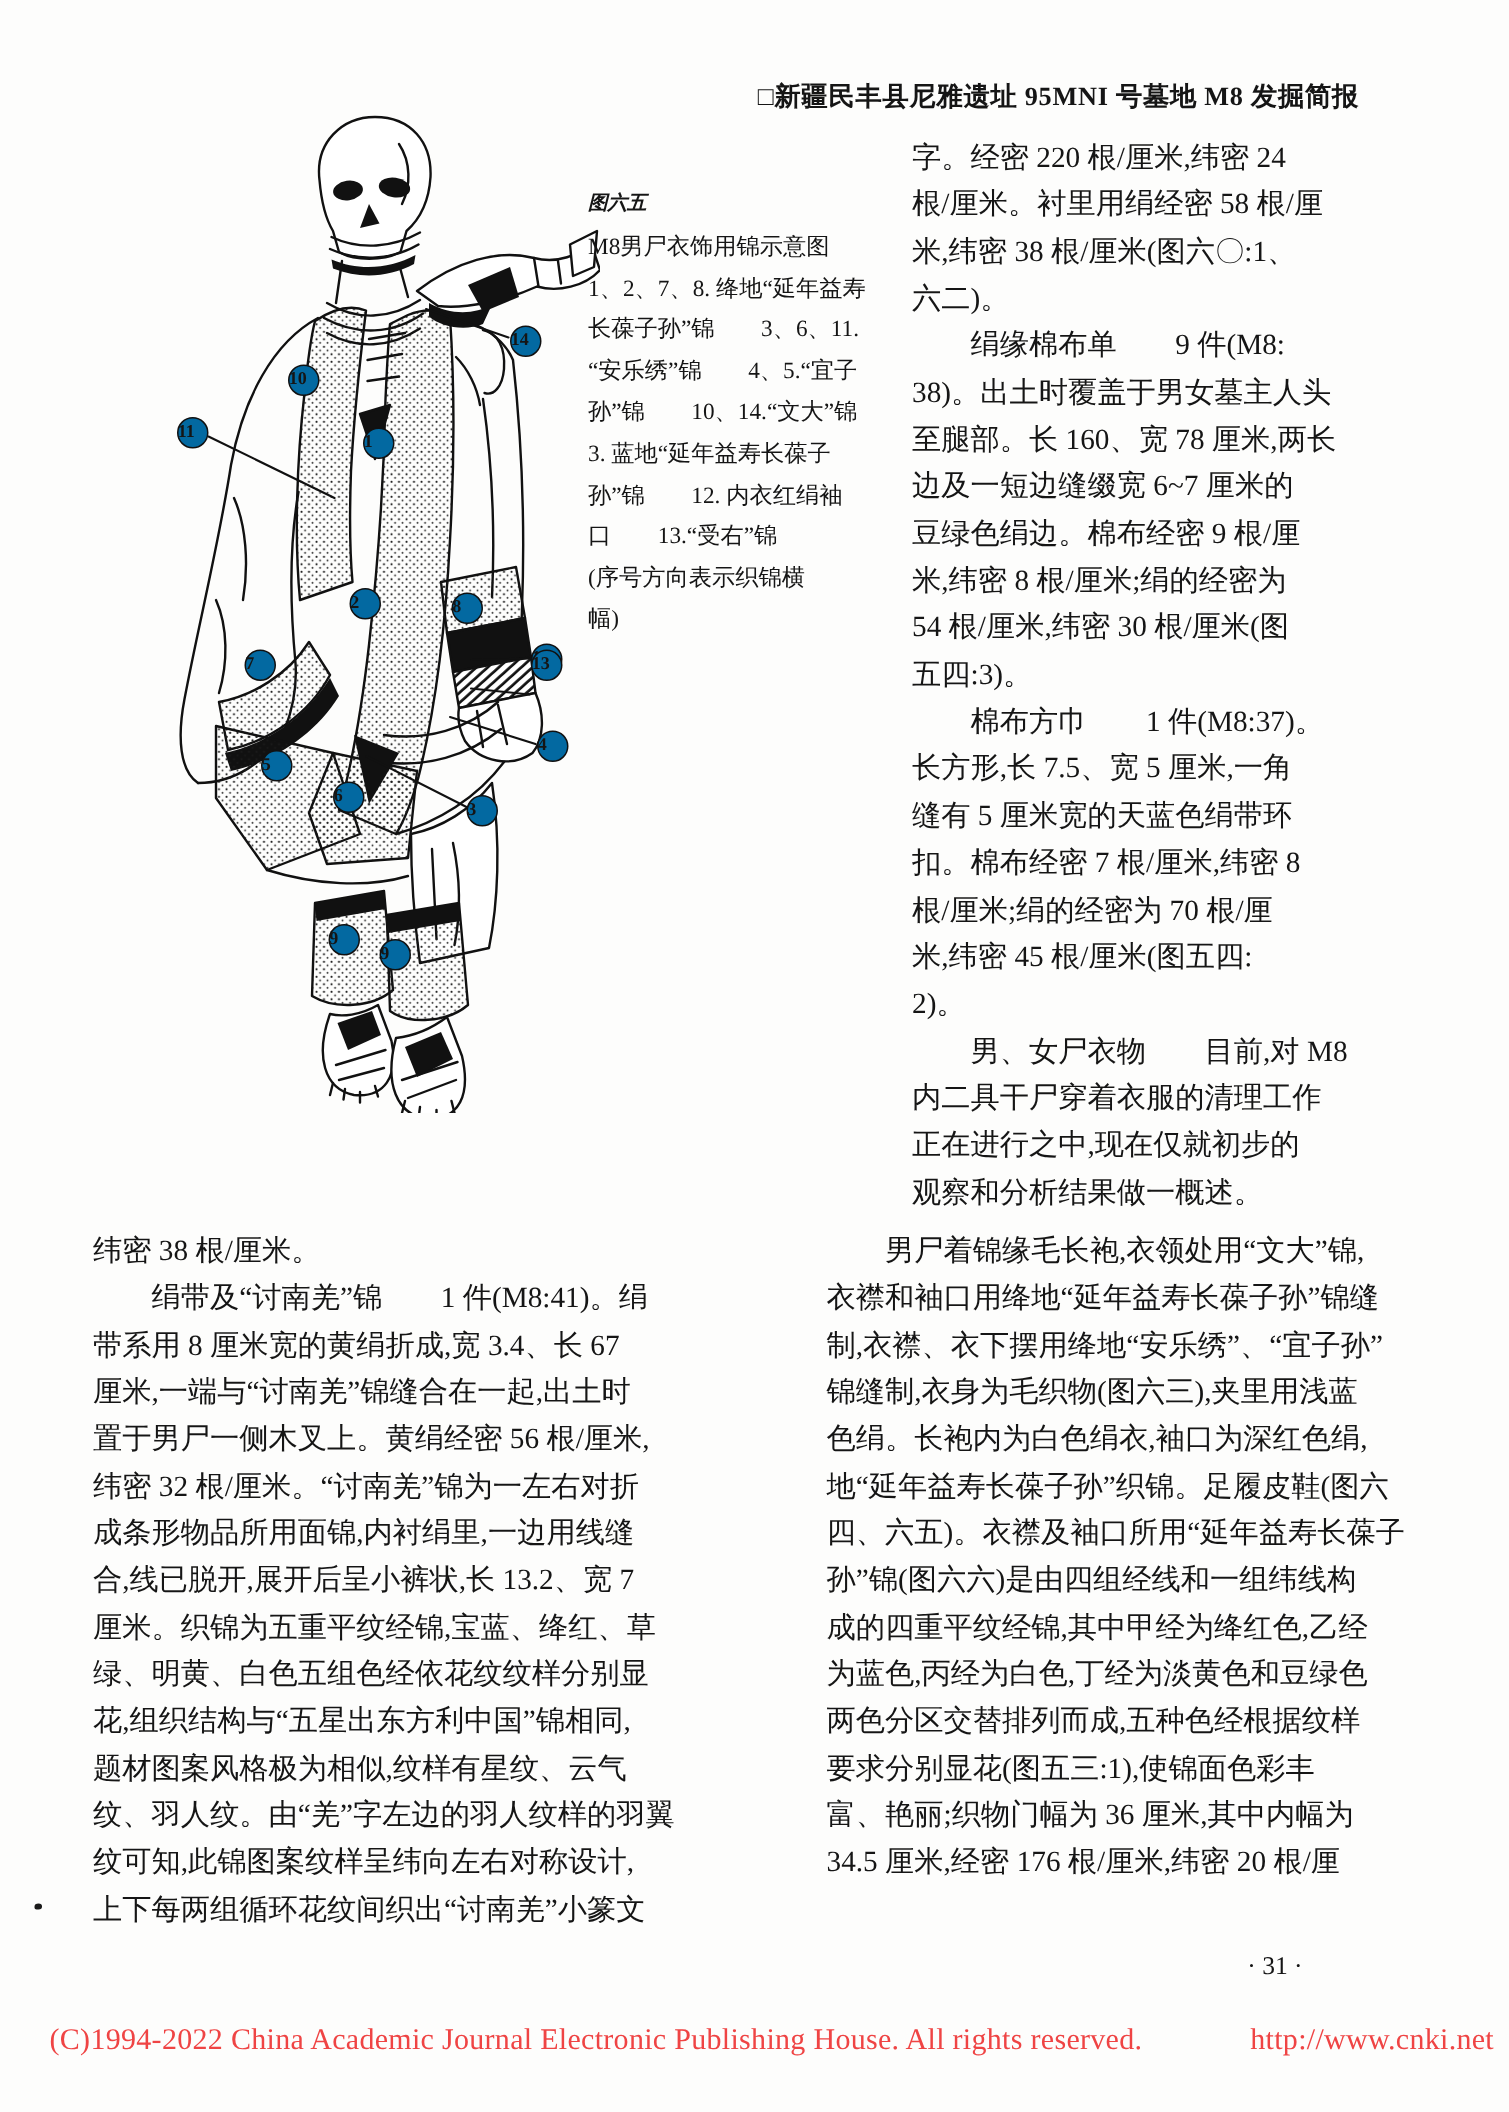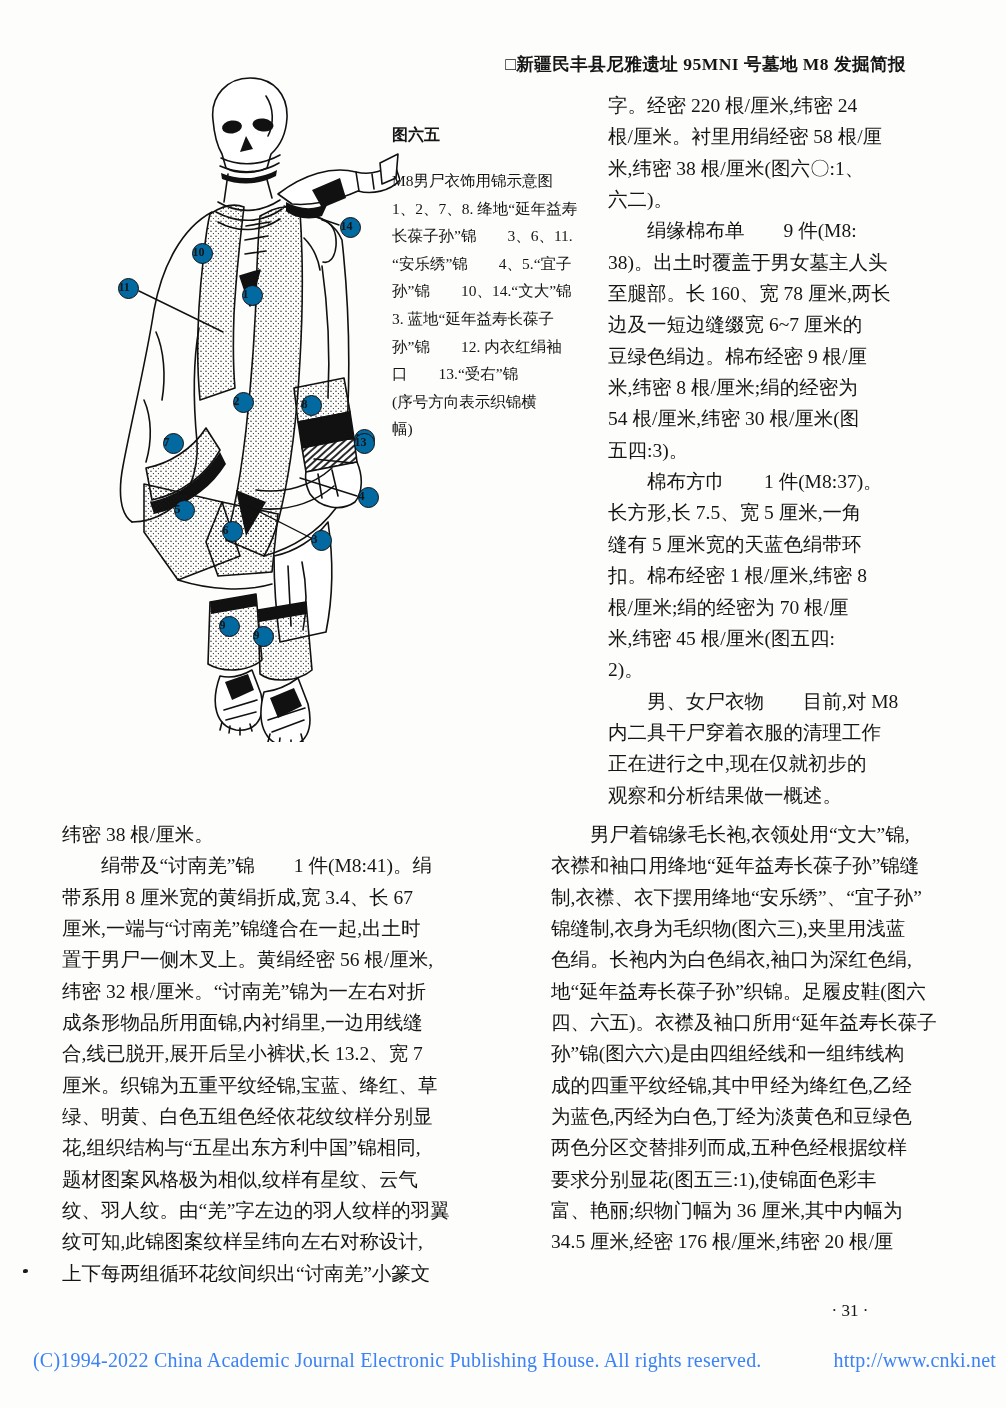"图六五" .cap-title { font-size: 16px -> 13px; font-style: none -> italic; margin-bottom: 19px -> 3px }
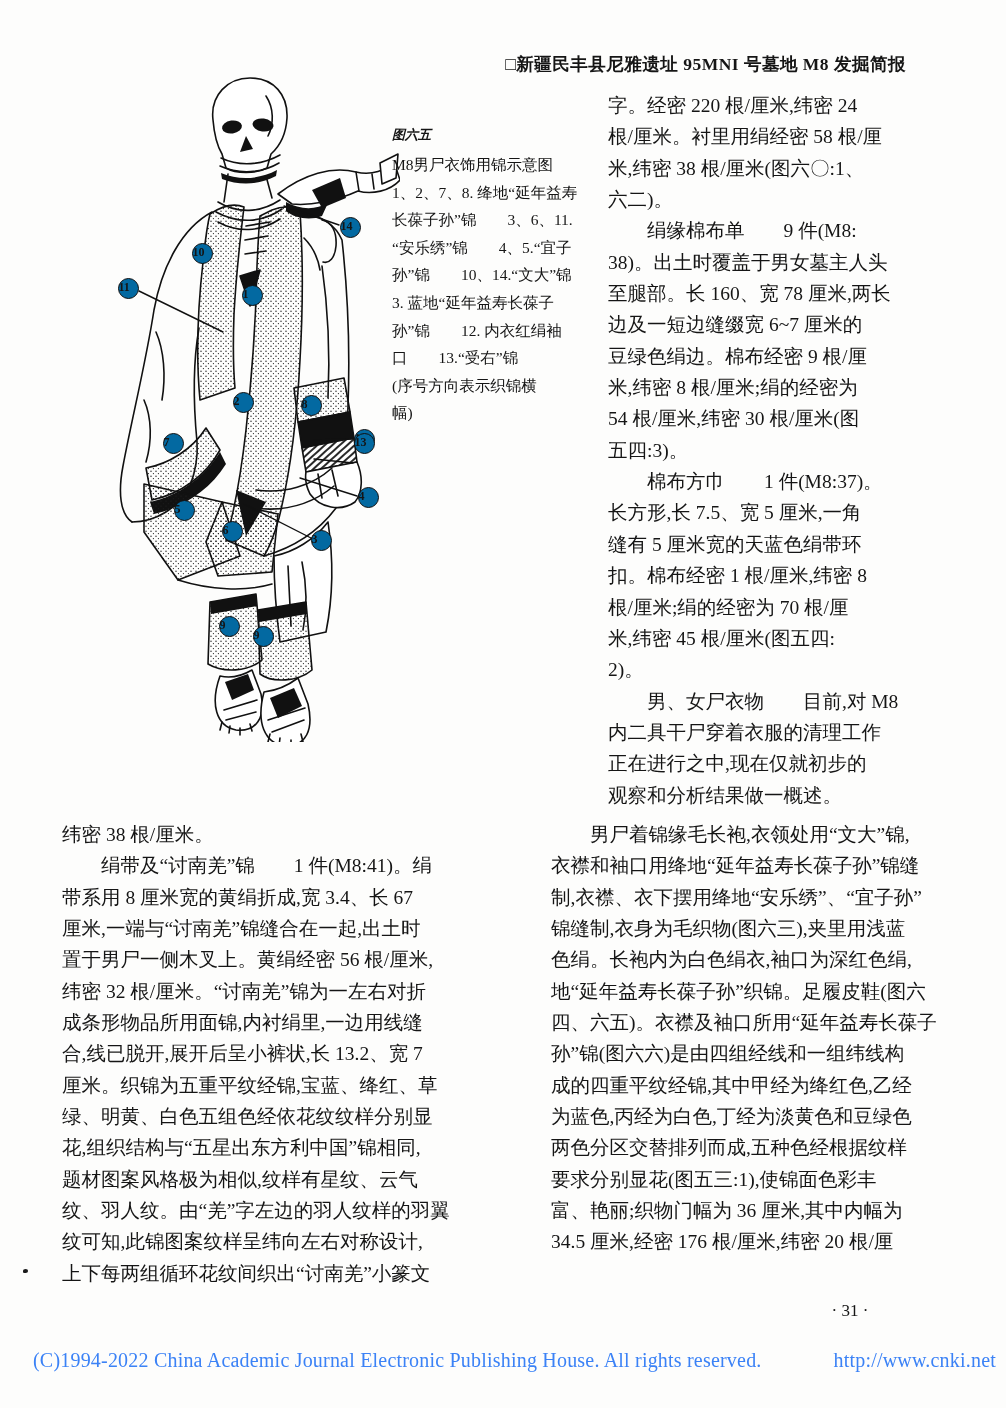"扣。棉布经密 1 根/厘米,纬密 8" div.tline { text: 1 -> 7 }
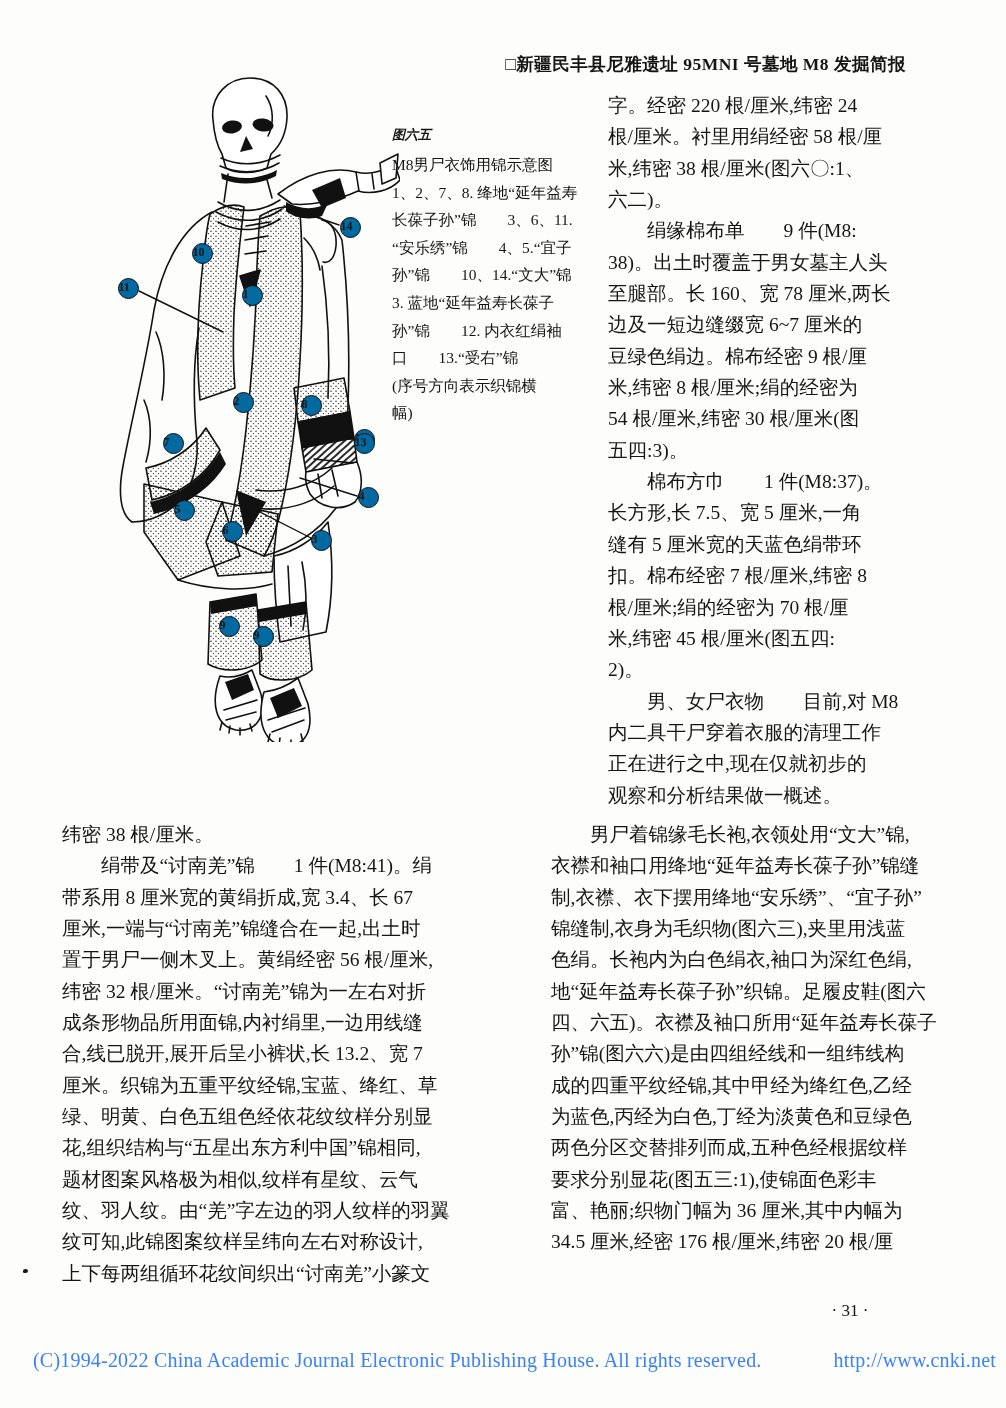"(C)1994-2022 China Academic Journal" .ftr { color: #3b82f6 -> #ef4444 }
